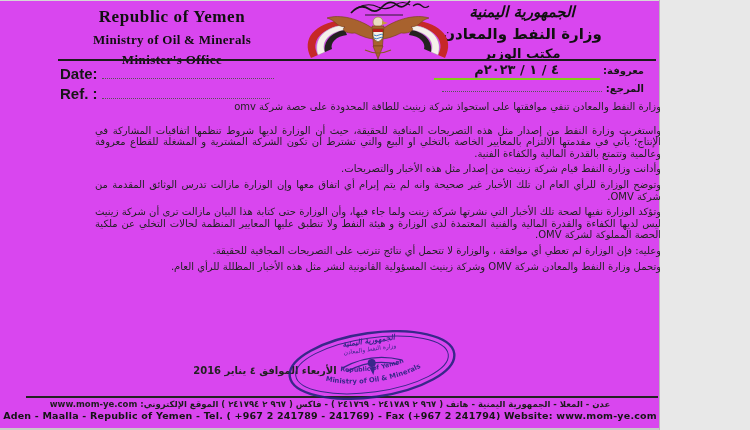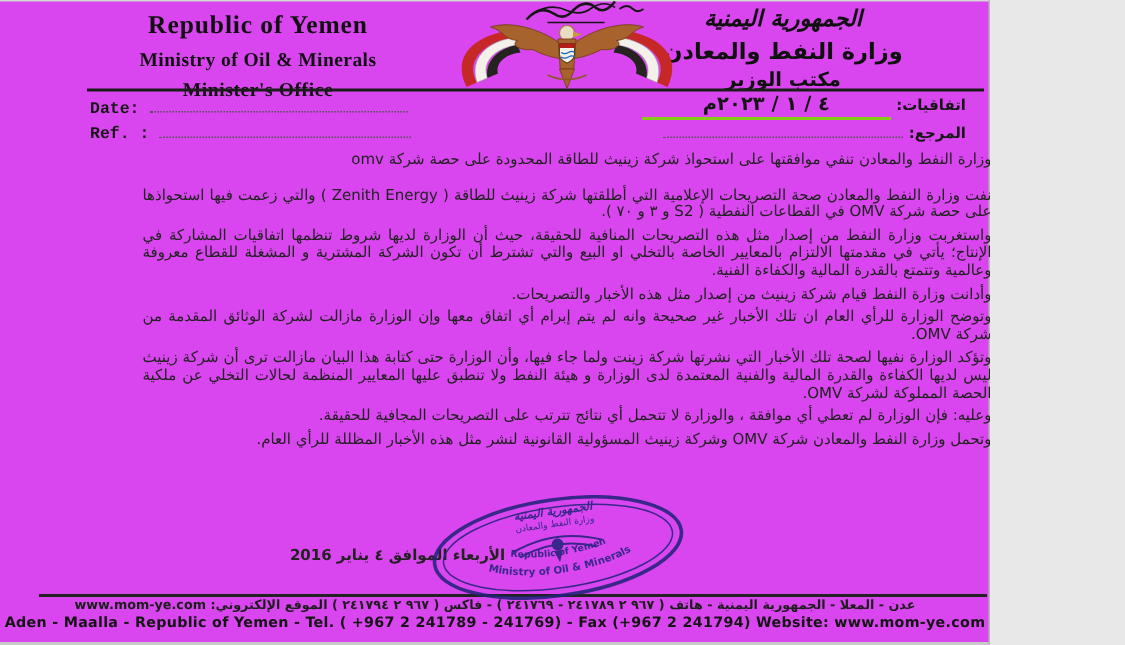"Date:" .meta-en { font-family: Liberation Mono, monospace -> Liberation Sans, sans-serif; font-size: 11px -> 15px }
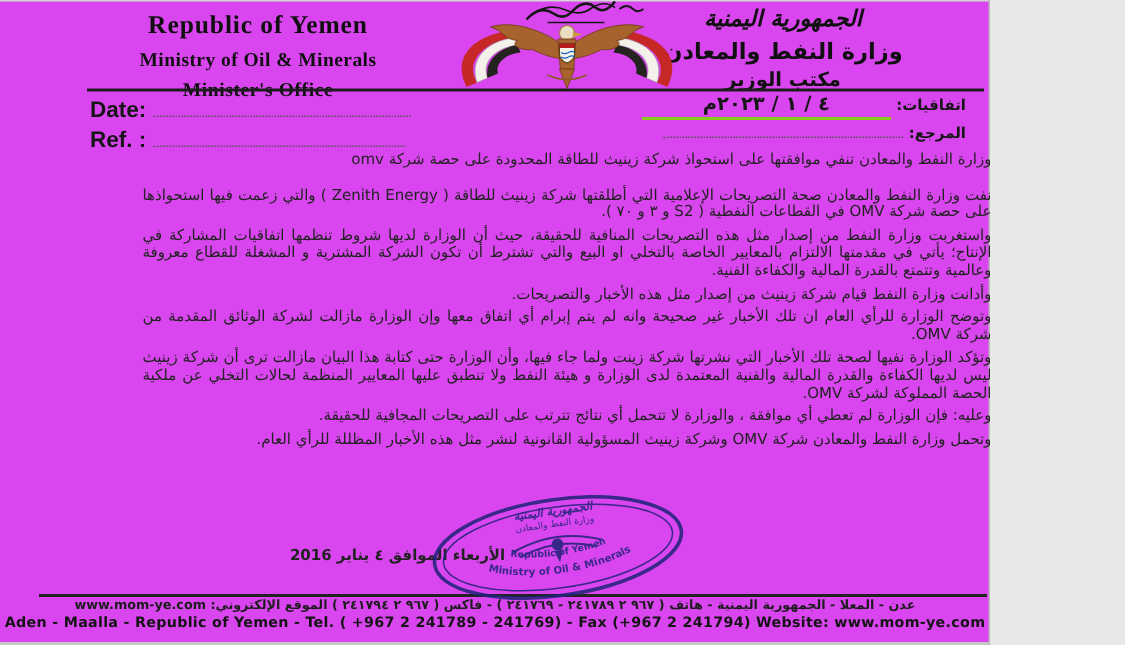"اتفاقيات:" span { text: اتفاقيات -> معروفة }
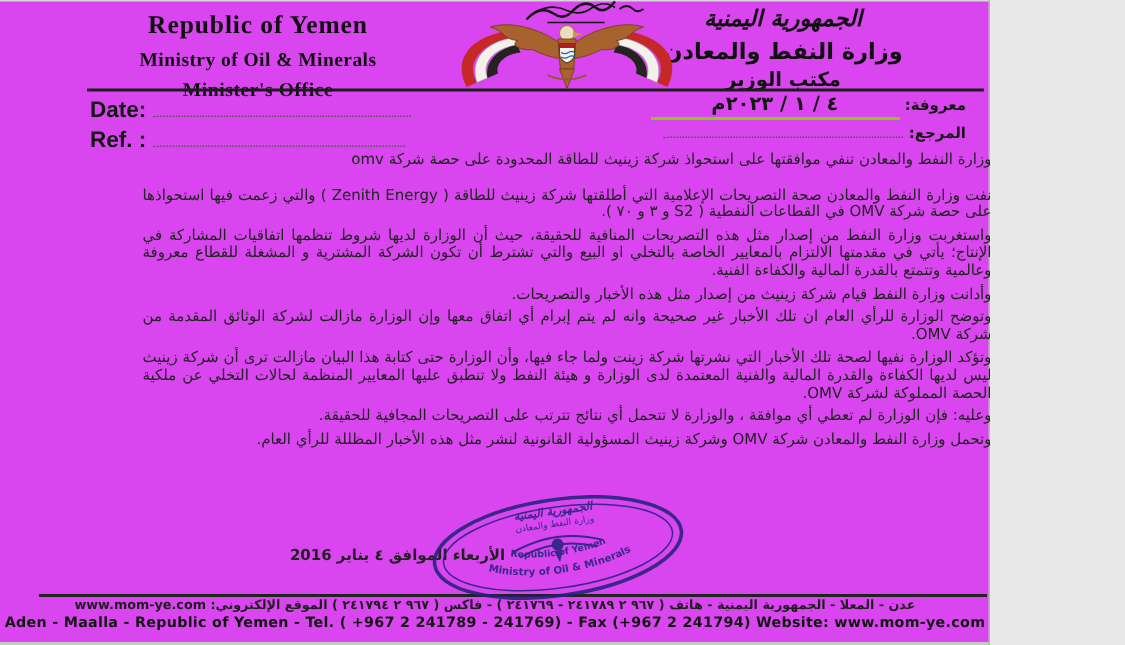"نفت وزارة النفط والمعادن صحة" p { html: <p>نفت وزارة النفط والمعادن صحة التصريحات الإعلامية التي أطلقتها شركة زينيث للطاقة ( Zenith Energy ) والتي زعمت فيها استحواذها على حصة شركة OMV في القطاعات النفطية ( S2 و ٣ و ٧٠ ).</p> -> none }
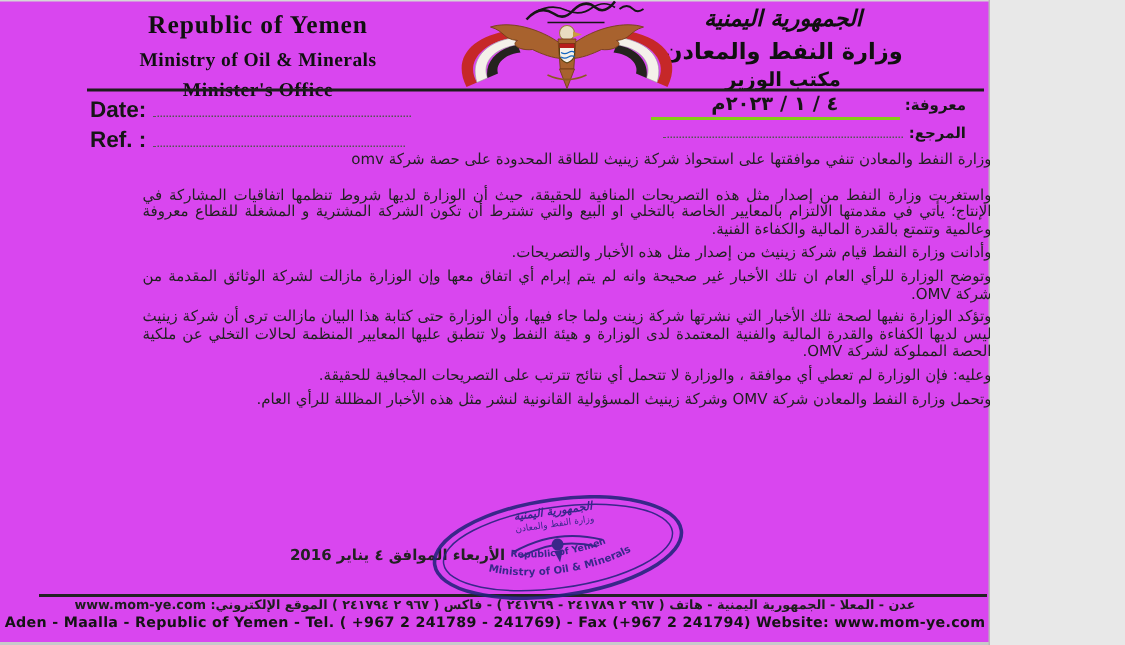"وتوضح الوزارة للرأي العام ان" p { text: لشركة -> تدرس }
